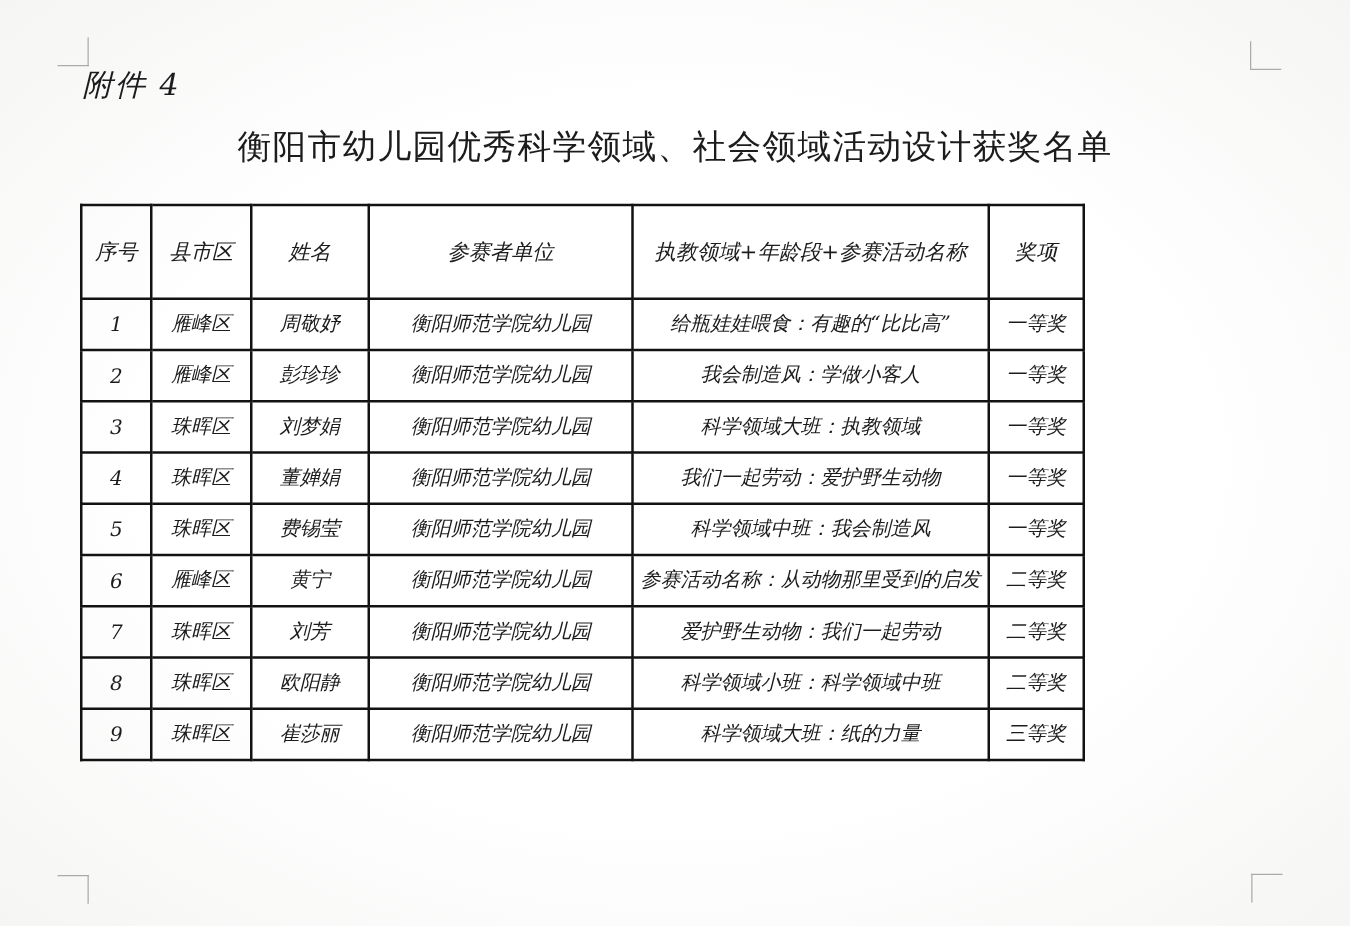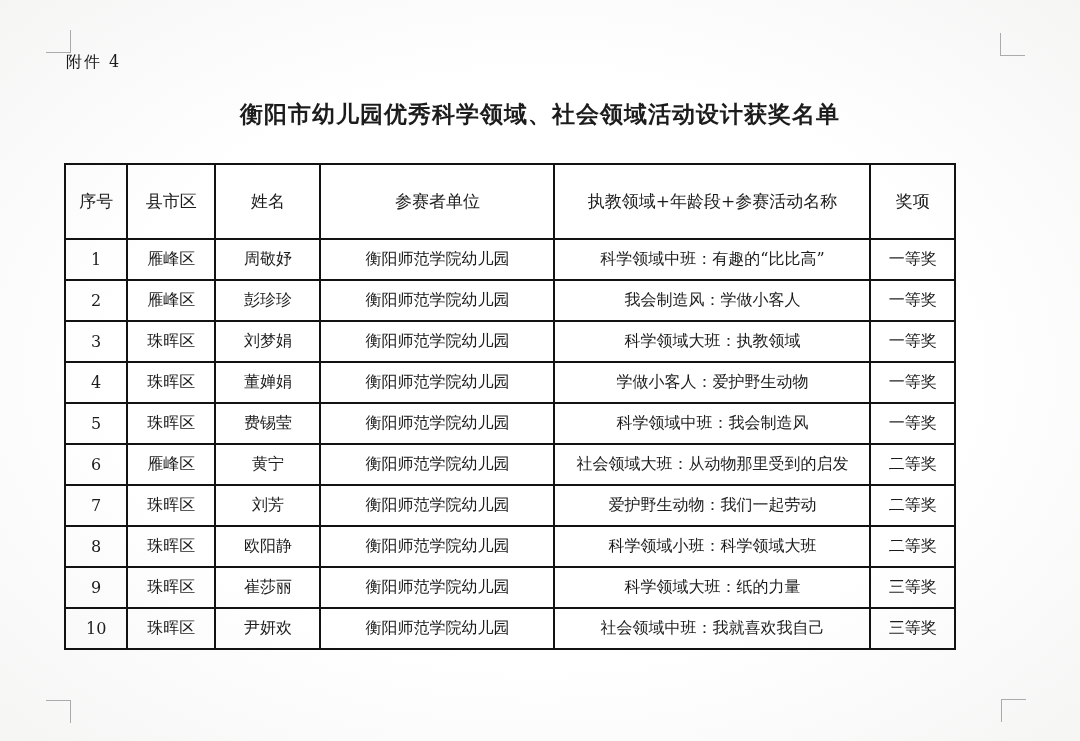"附件 4" .attachment { font-size: 16px -> 24px; font-style: none -> italic }
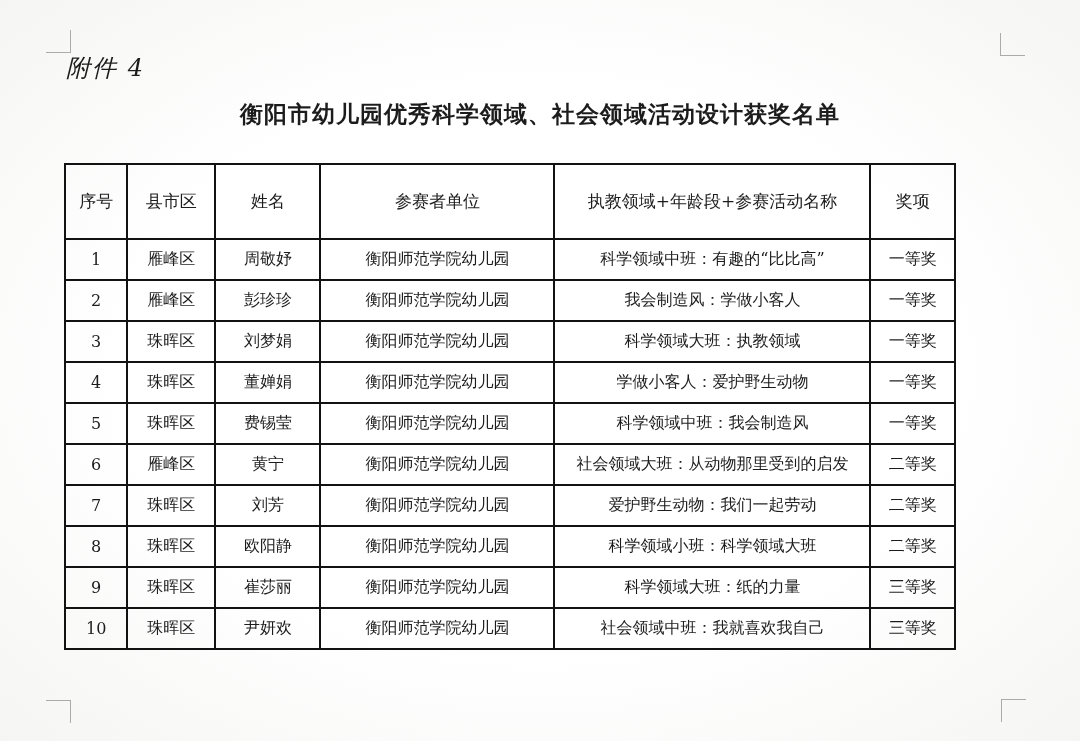"衡阳市幼儿园优秀科学领域、社会领域活动设计获奖名单" .title { font-size: 23px -> 27px; font-weight: bold -> normal }
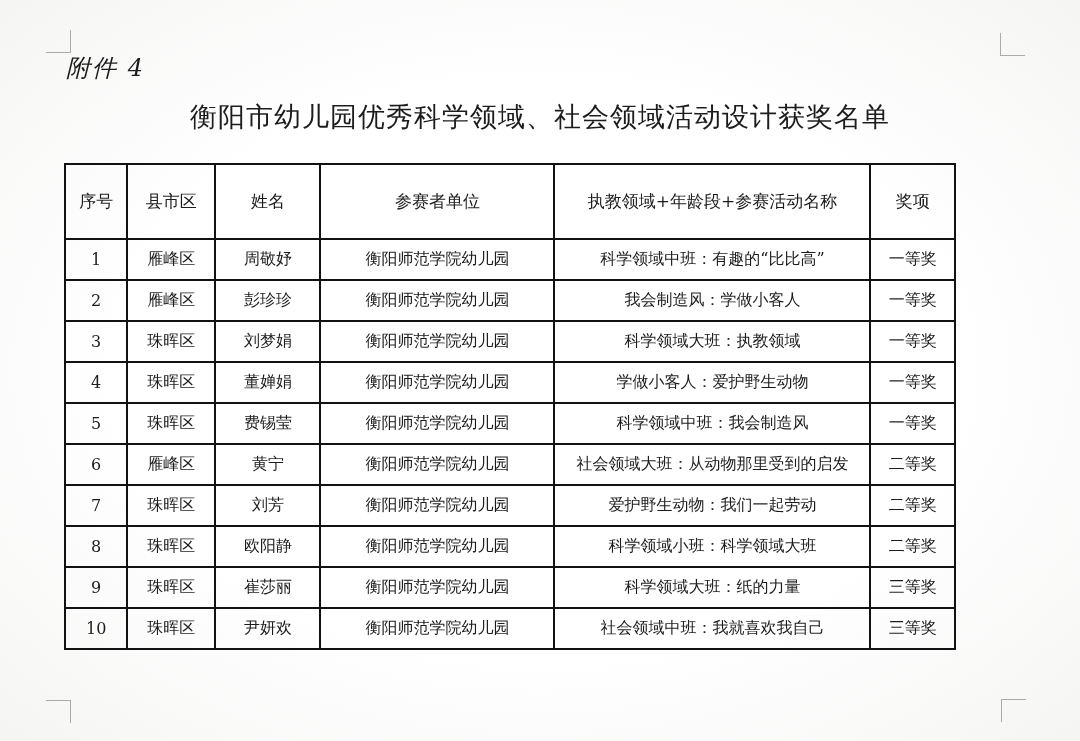"序号" table.awards-table { font-style: none -> italic; width: 892px -> 804px }
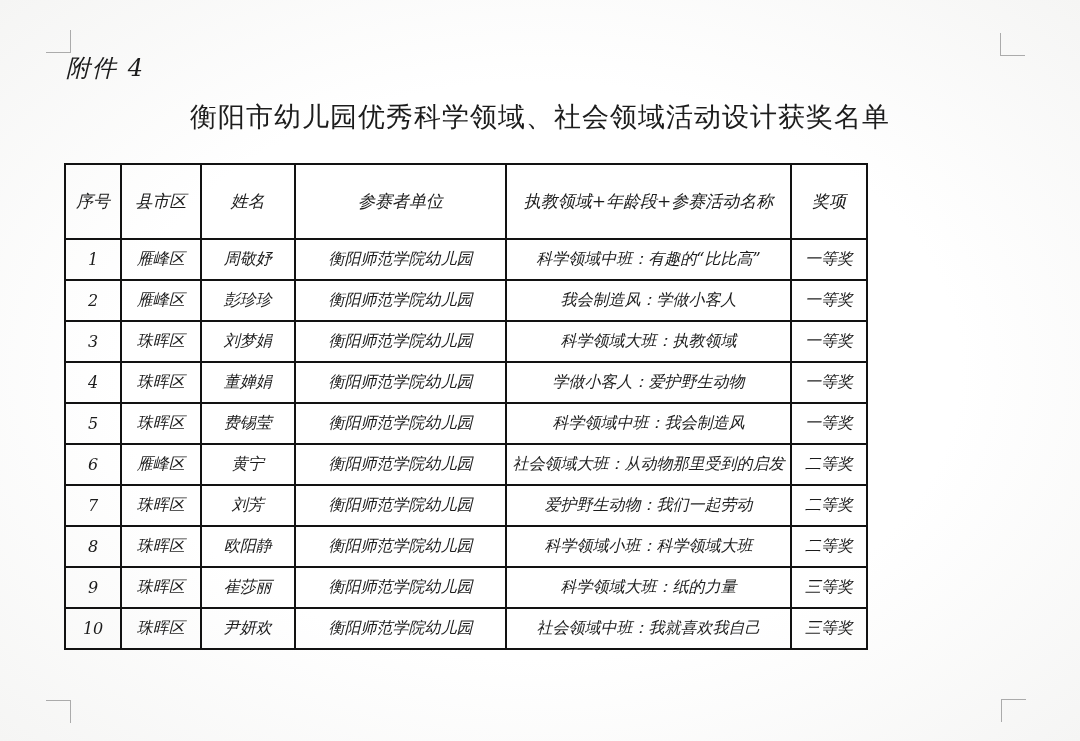"科学领域中班：有趣的“比比高”" td { text: 科学领域中班 -> 给瓶娃娃喂食 }
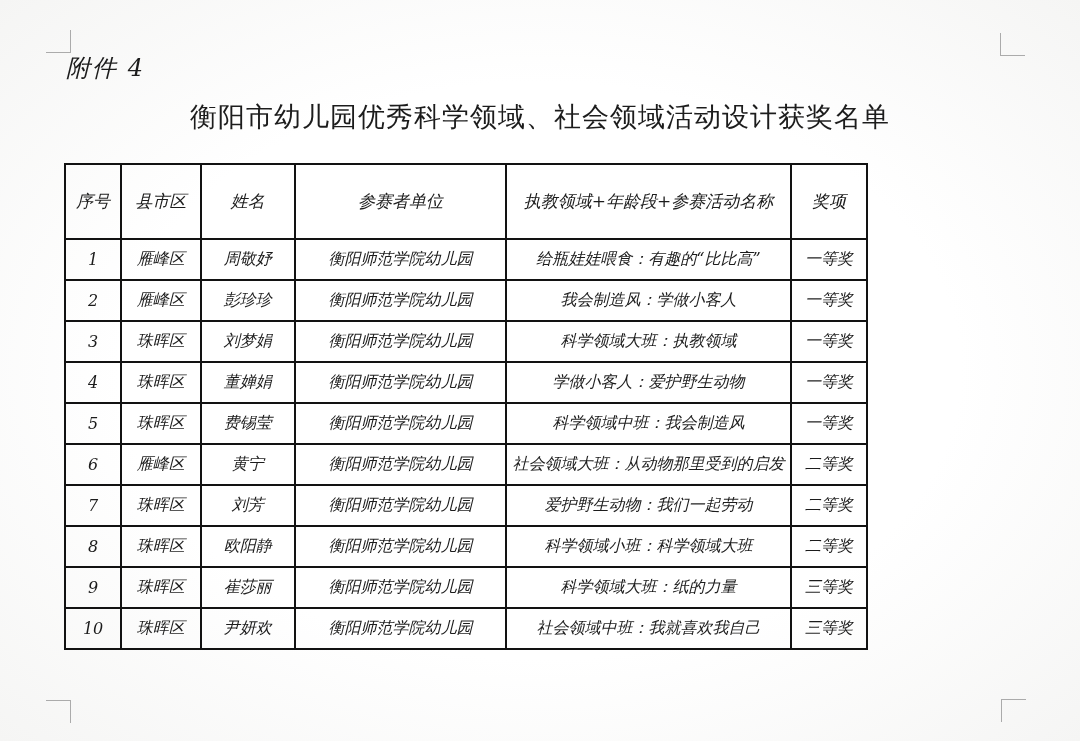"学做小客人：爱护野生动物" td { text: 学做小客人 -> 我们一起劳动 }
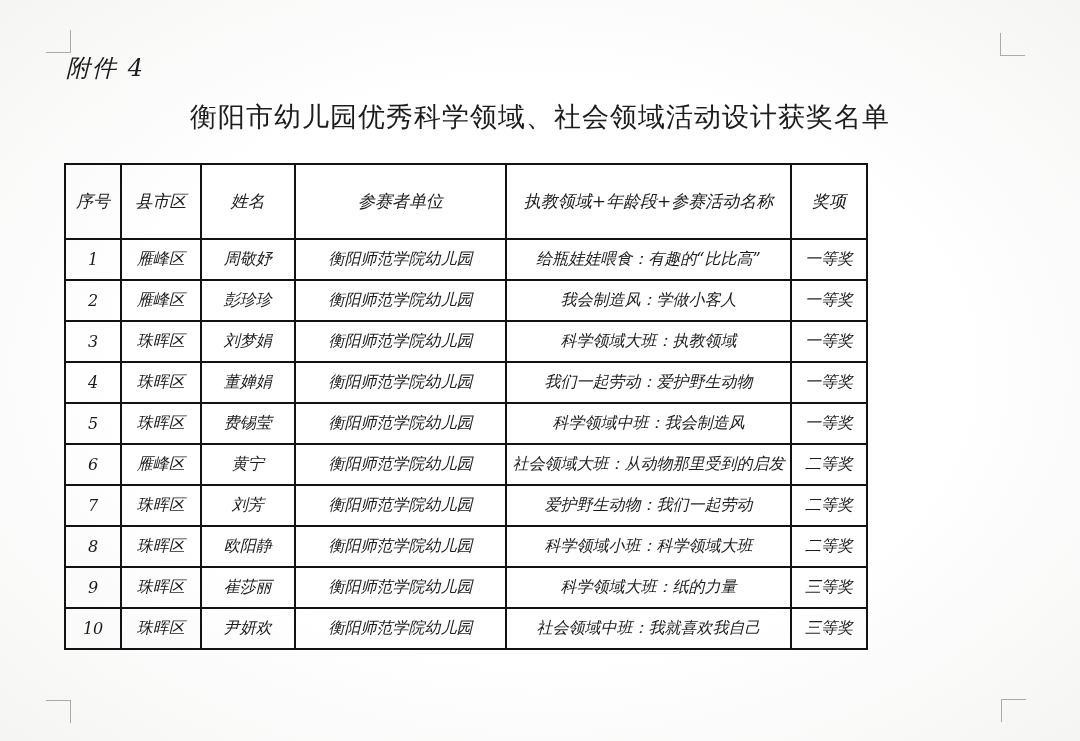"社会领域大班：从动物那里受到的启发" td { text: 社会领域大班 -> 参赛活动名称 }
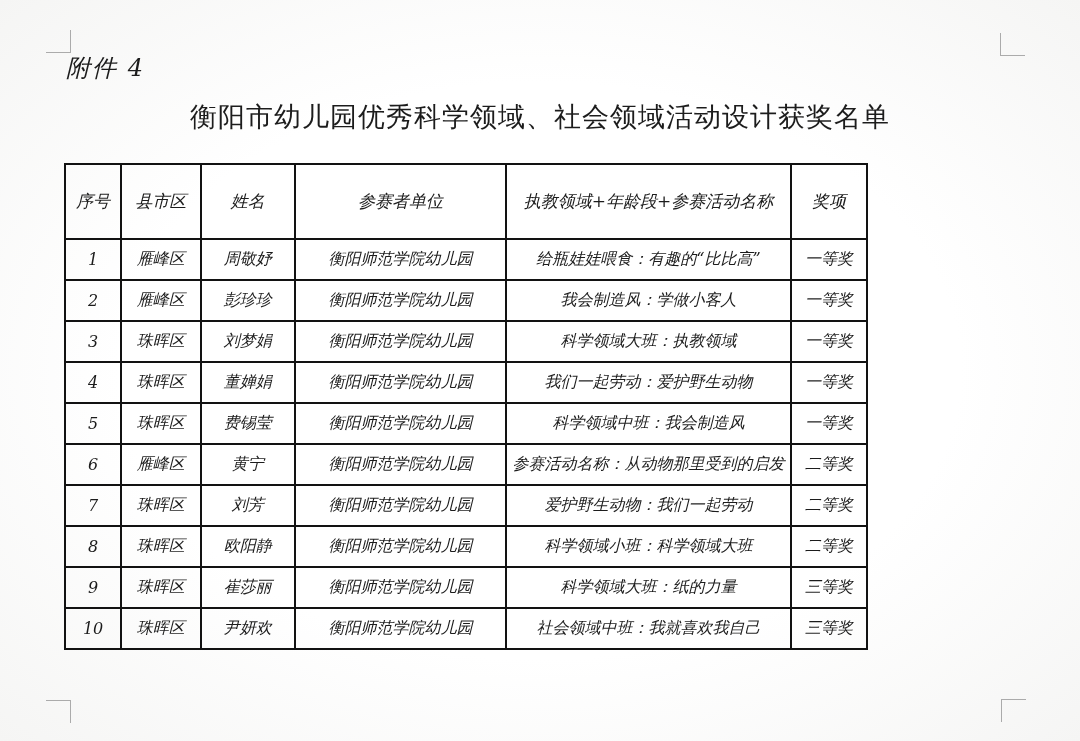"科学领域小班：科学领域大班" td { text: 大 -> 中 }
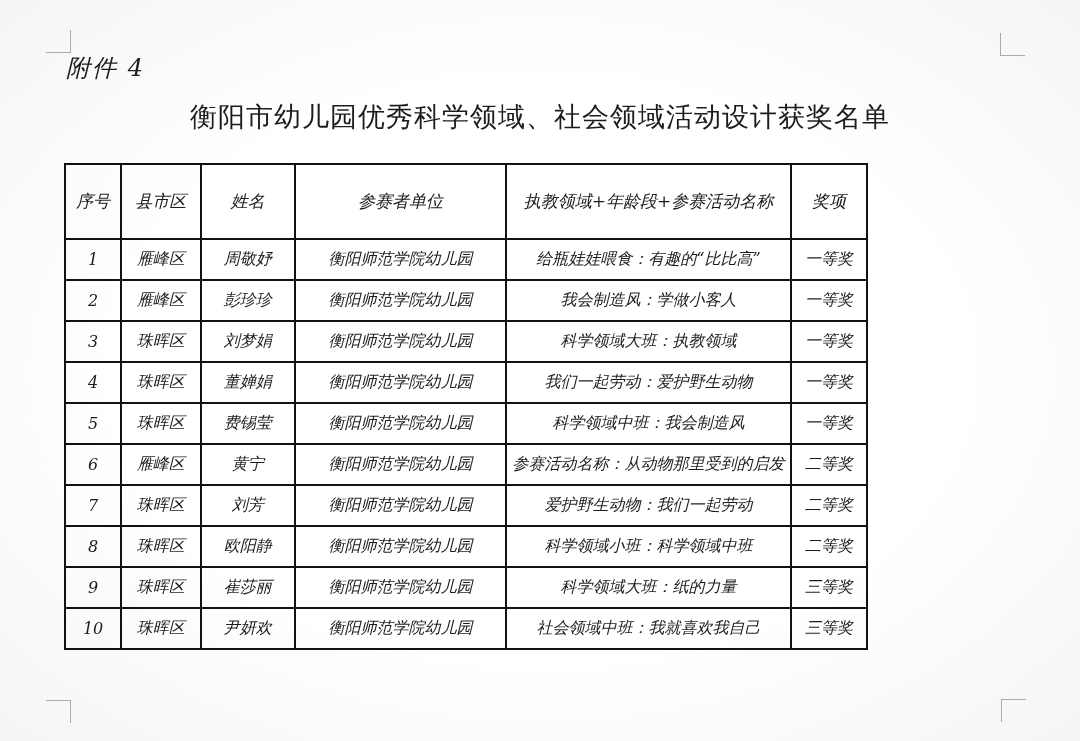"10" tr { html: <tr> <td>10</td> <td>珠晖区</td> <td>尹妍欢</td> <td>衡阳师范学院幼儿园</td> <td>社会领域中班：我就喜欢我自己</td> <td>三等奖</td> </tr> -> none }
